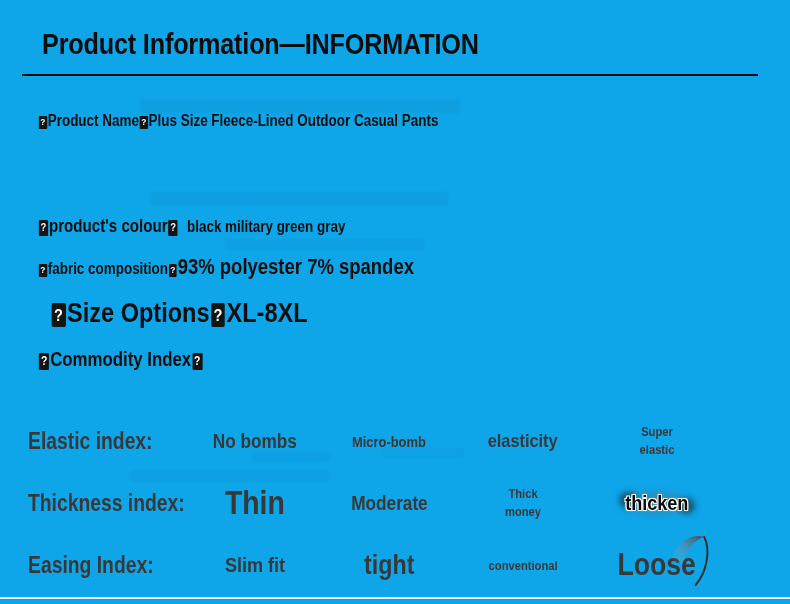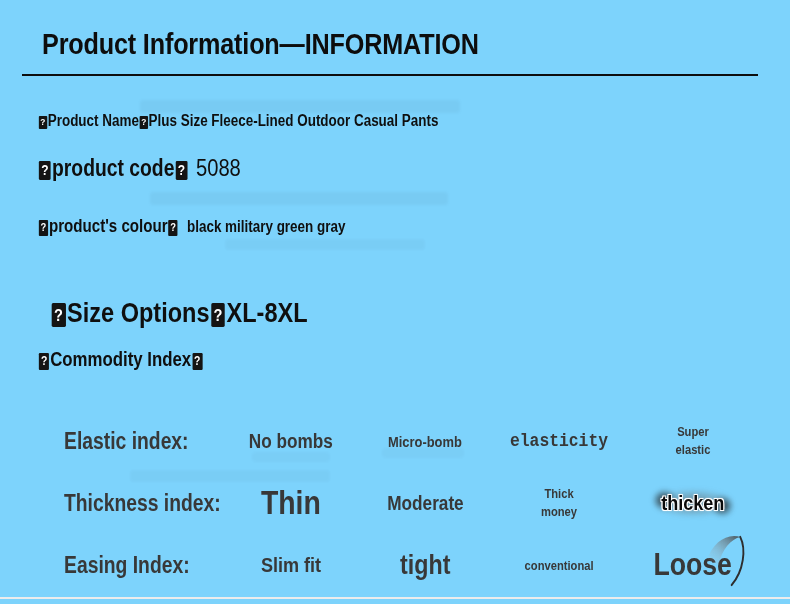"Product Information—INFORMATION" .stage { background: #7dd3fc -> #0ea5e9 }
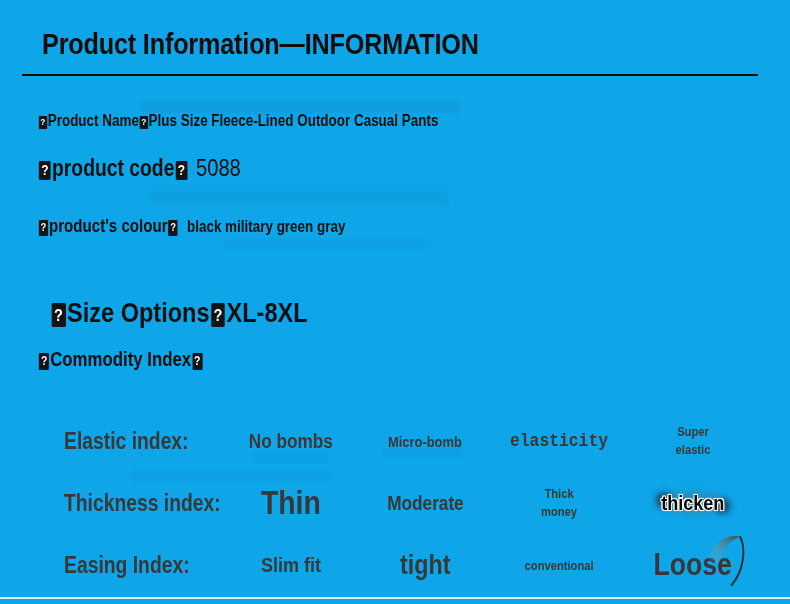"? product code ? 5088" div.info-row { html: <div> <span> <span>?</span><span>product code</span><span>?</span><span>5088</span> </span> </div> -> none }
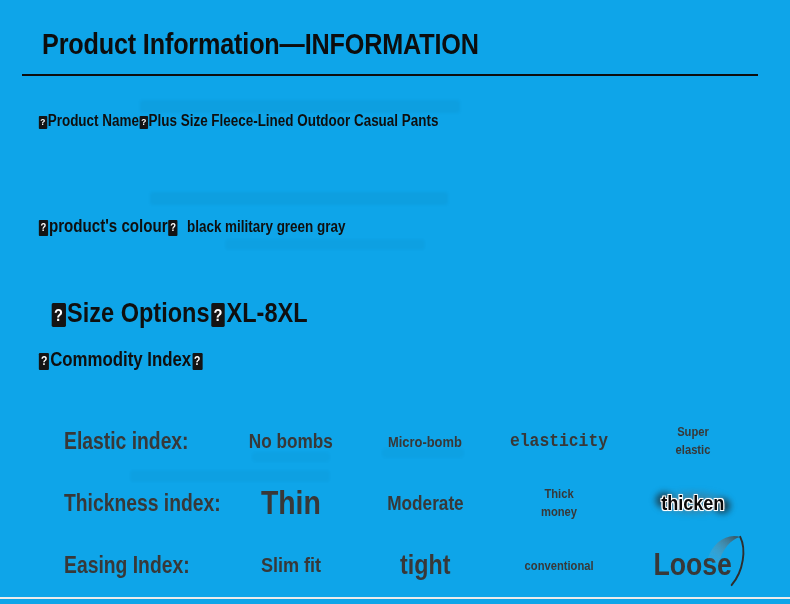"? fabric composition ? 93%" div.info-row { html: none -> <div> <span> <span>?</span><span>fabric composition</span><span>?</span><span>93% polyester 7% spandex</span> </span> </div> }
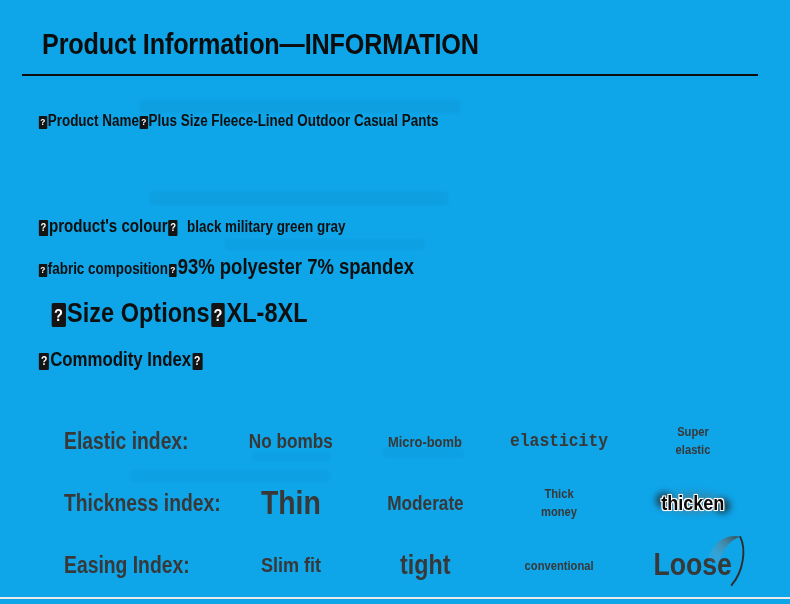"Elastic index:" .index-table { padding-left: 64px -> 28px }
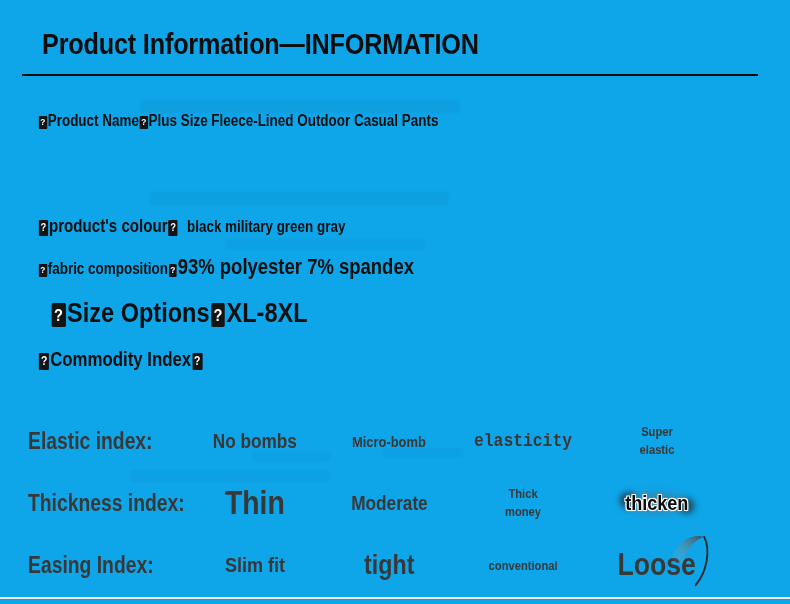"elasticity" .fs-m2 { font-family: Liberation Mono, monospace -> none }
